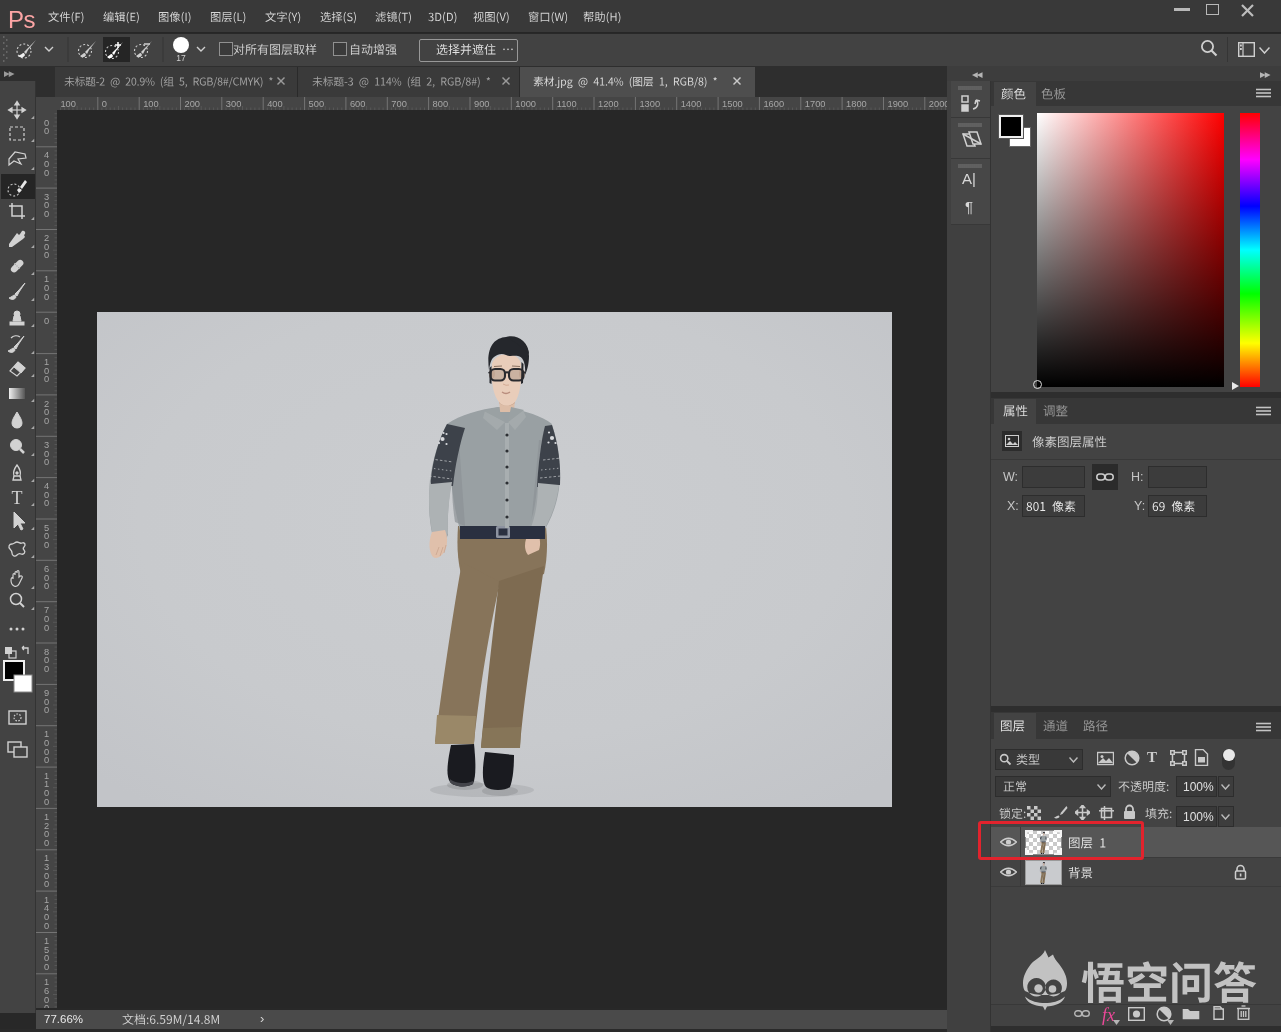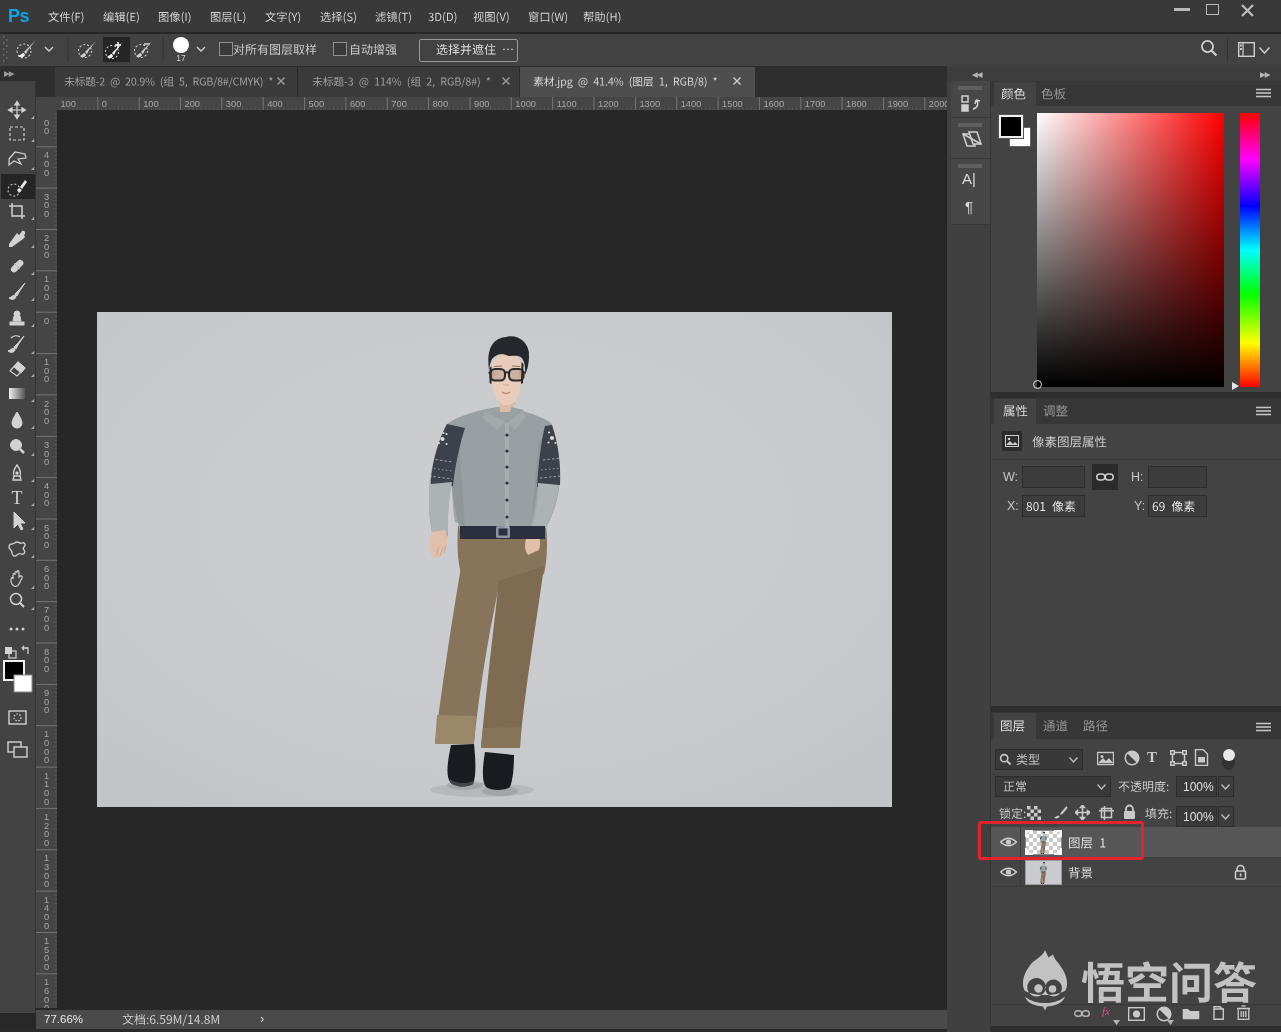"Ps" div.abs { color: #0ea5e9 -> #fca5a5; font-size: 18px -> 24px; font-weight: bold -> normal }
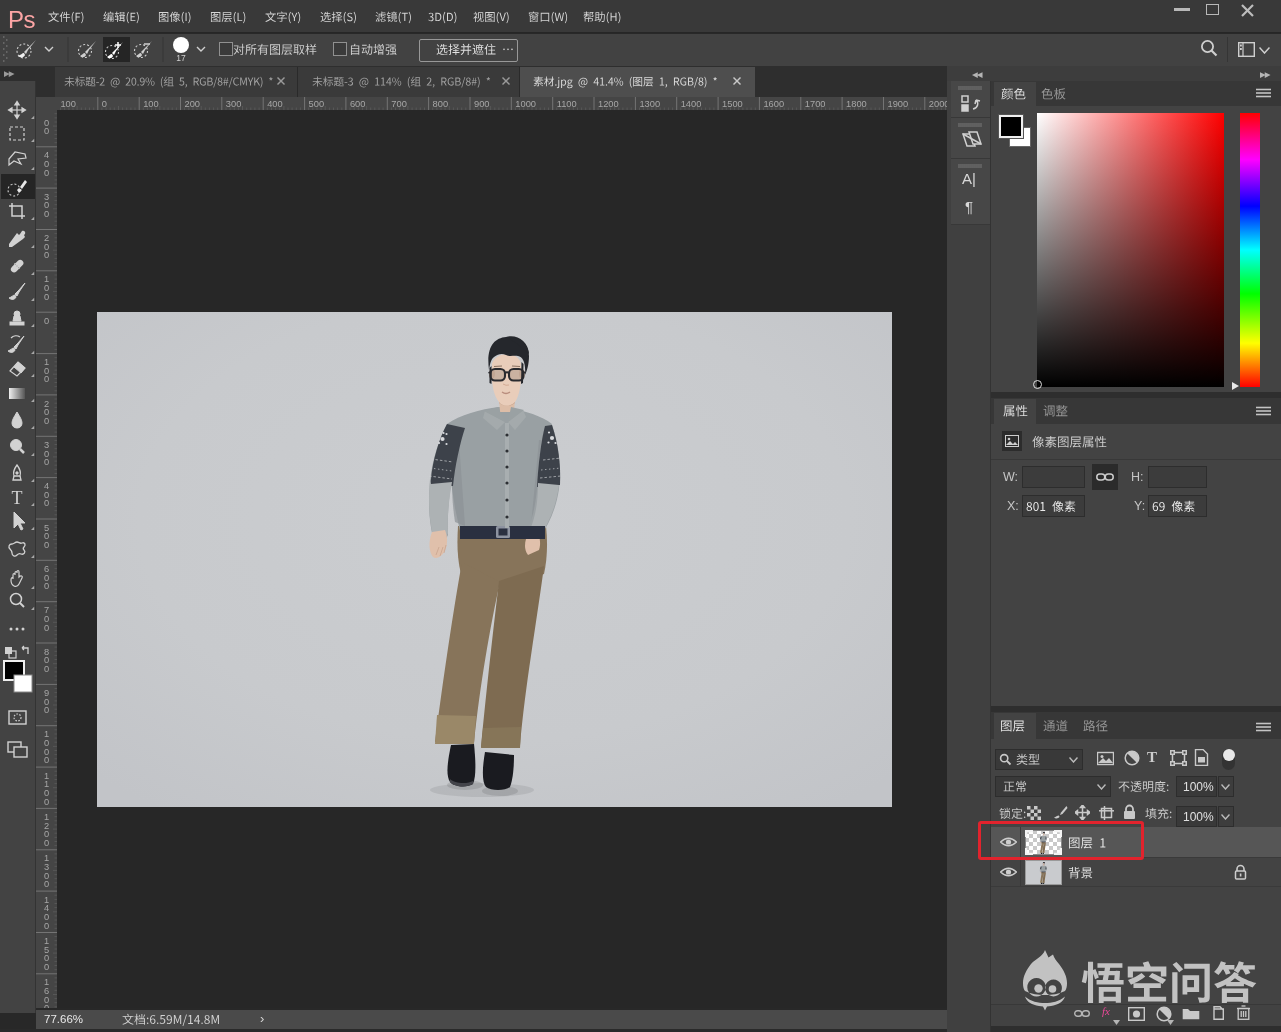"fx" div.abs { font-size: 11px -> 18px }
